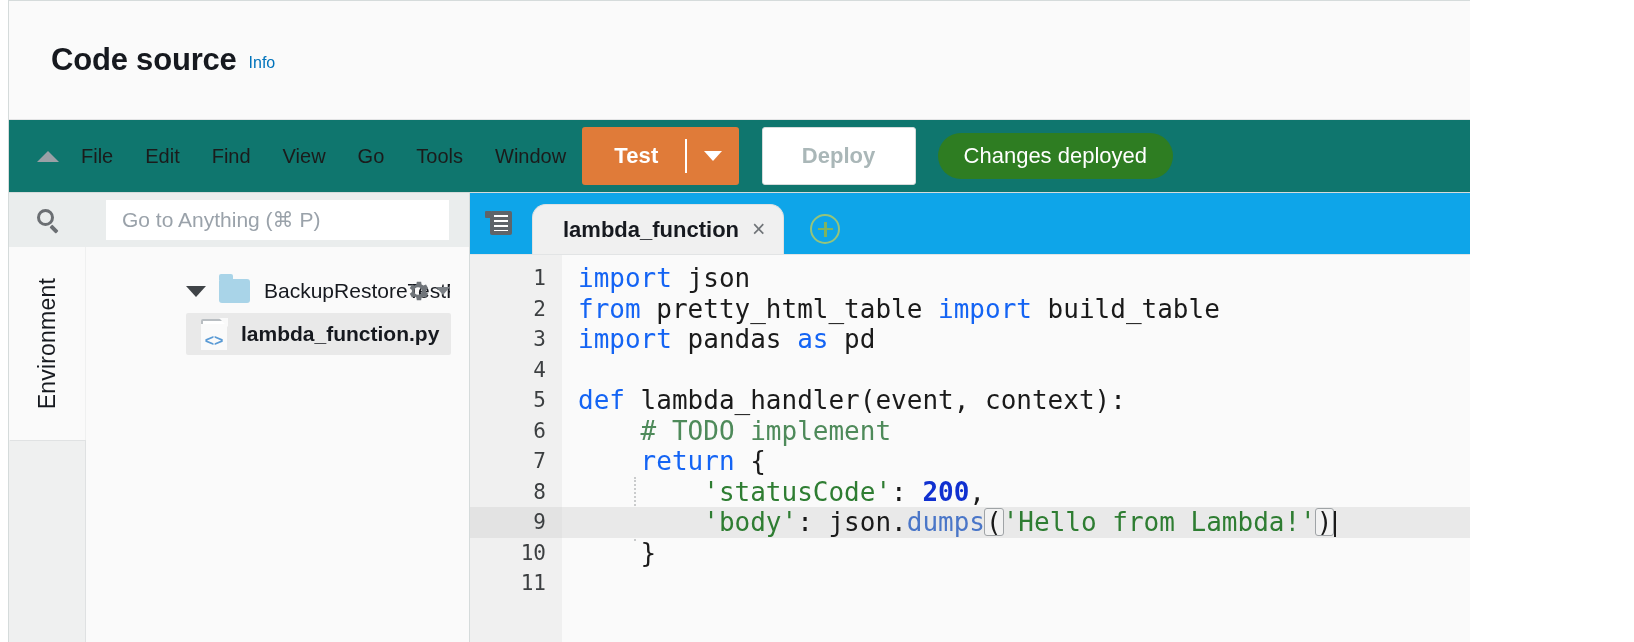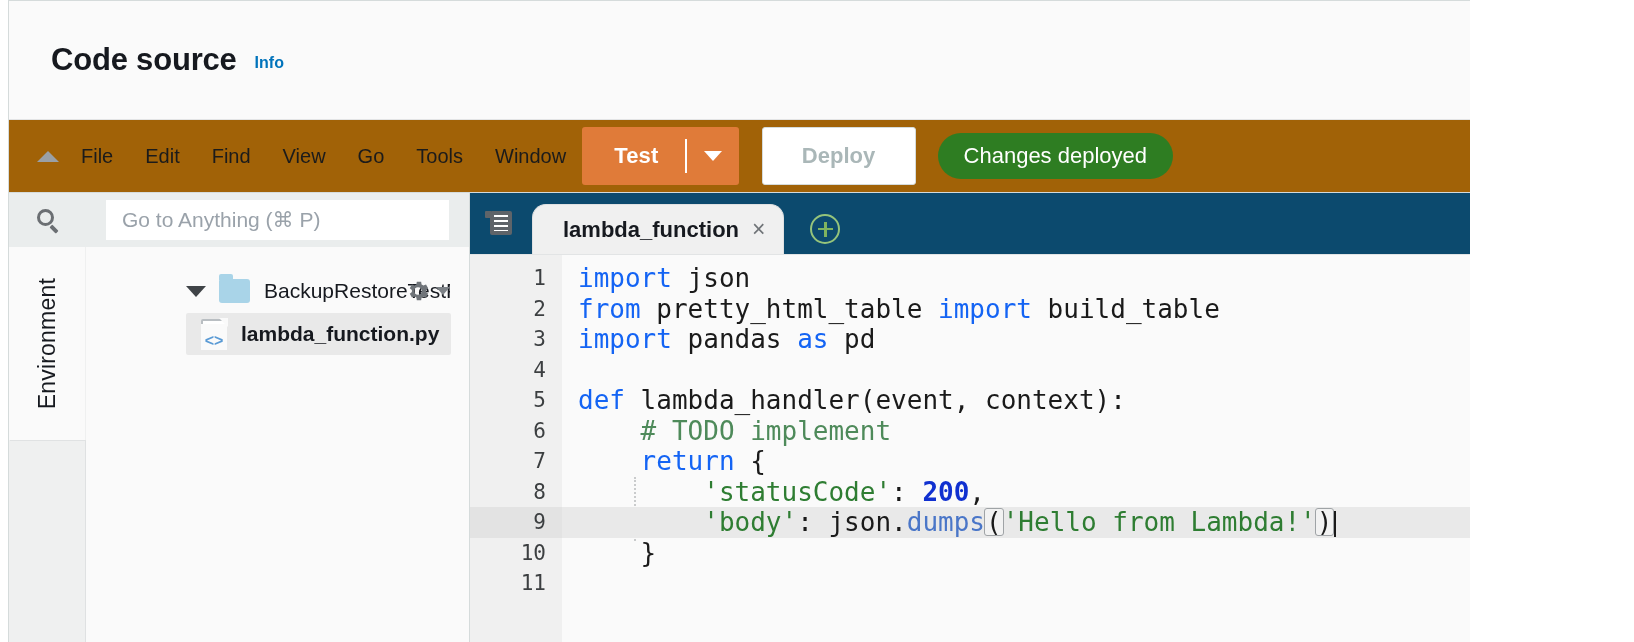"Info" .header-info { font-weight: bold -> normal; margin-left: 18px -> 12px }
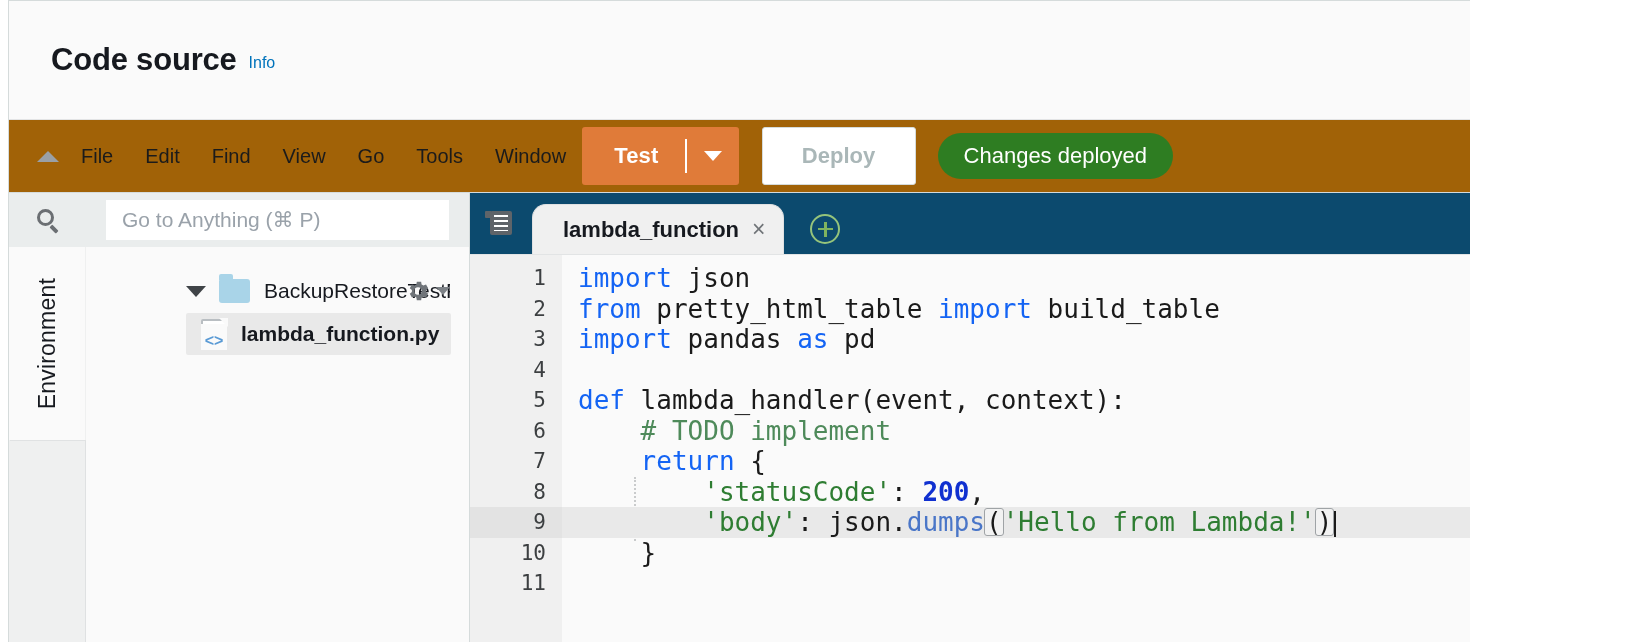"File" .menubar { background: #a16207 -> #0f766e }
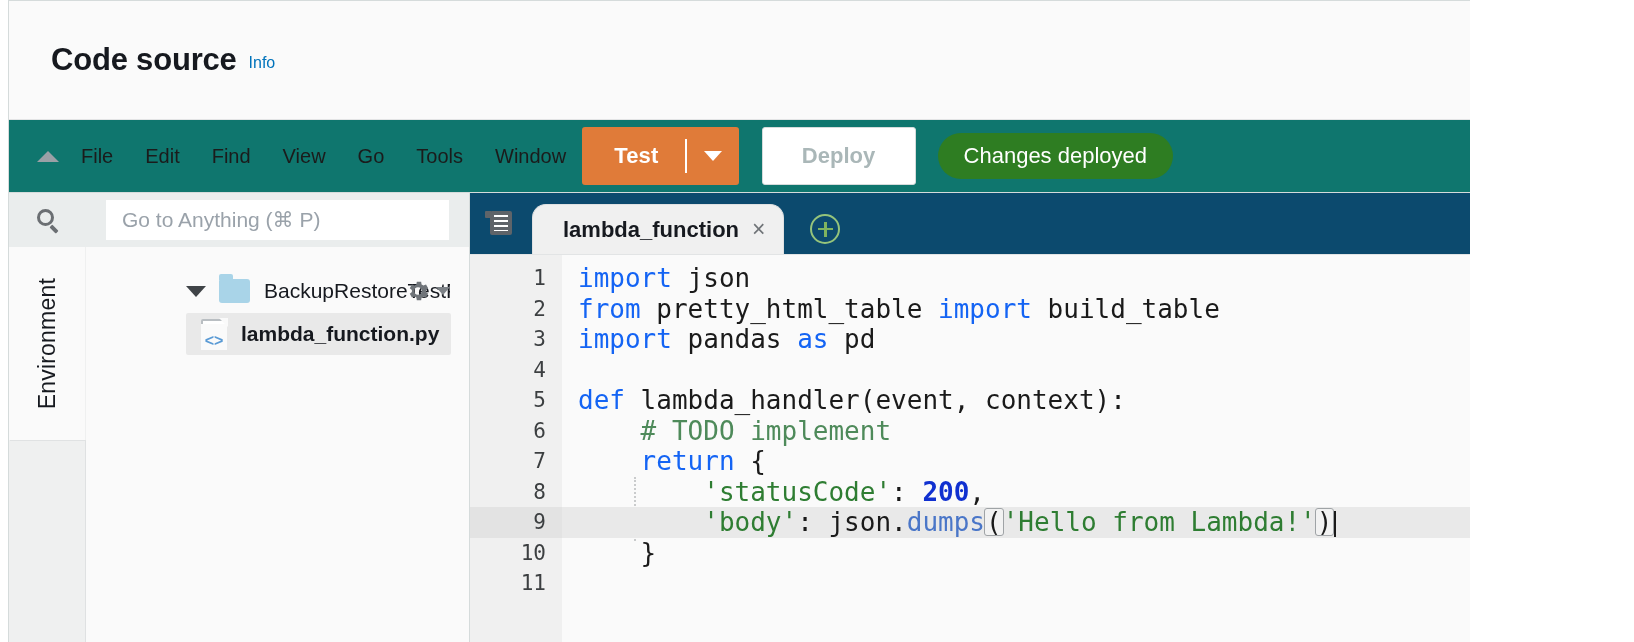"lambda_function" .tabstrip { background: #0c4a6e -> #0ea5e9 }
